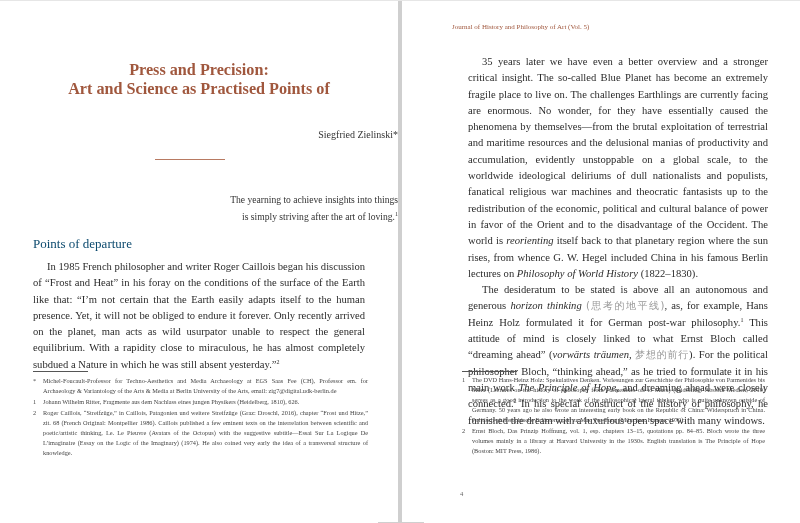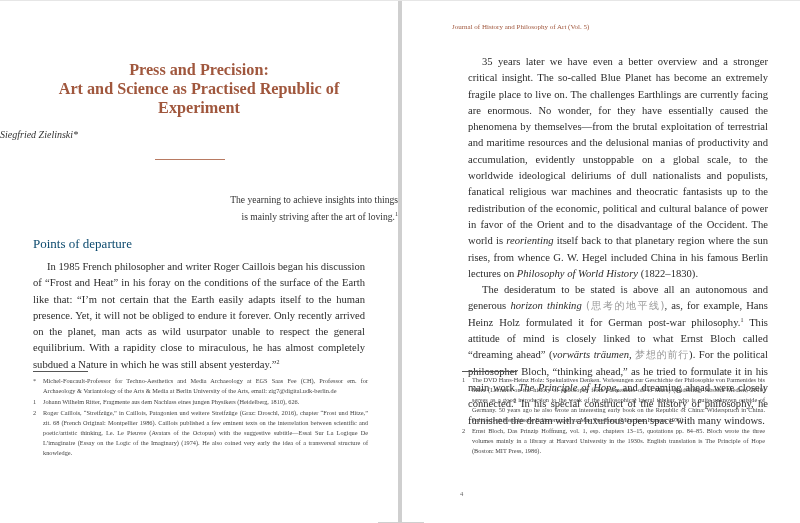"Art and Science as Practised" div { text: Republic -> Points }
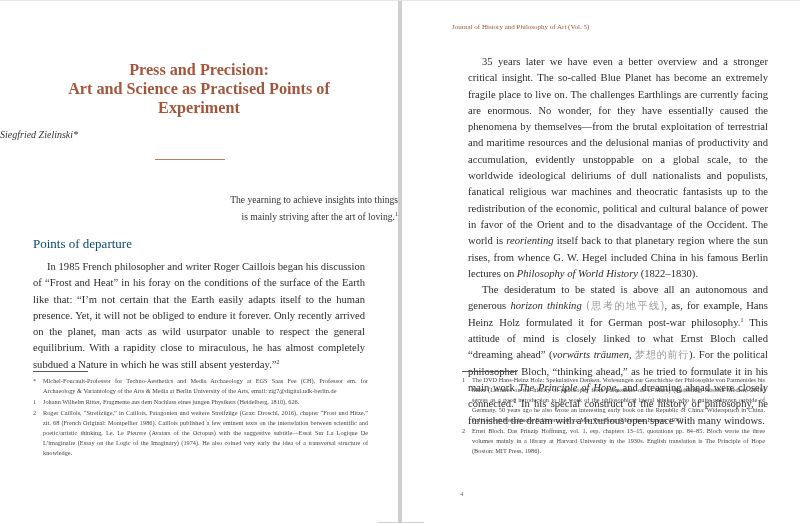"Experiment" div { html: <div>Experiment</div> -> none }
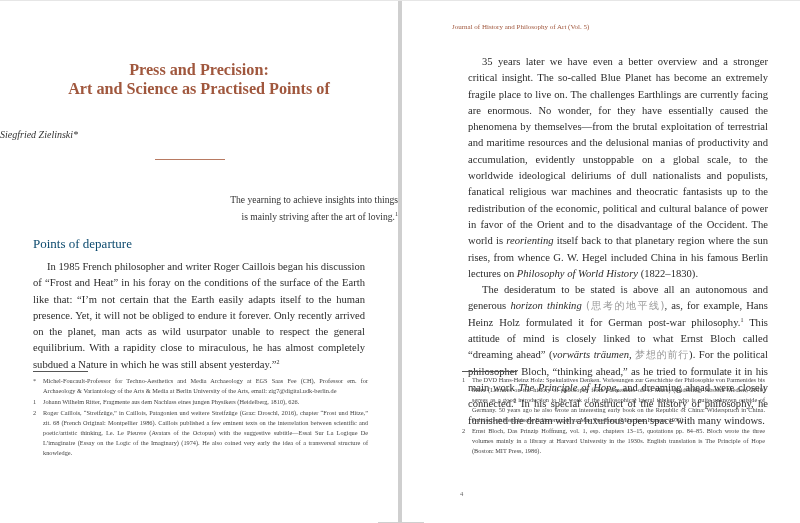"Siegfried Zielinski*" .author { font-style: italic -> none; text-align: left -> right }
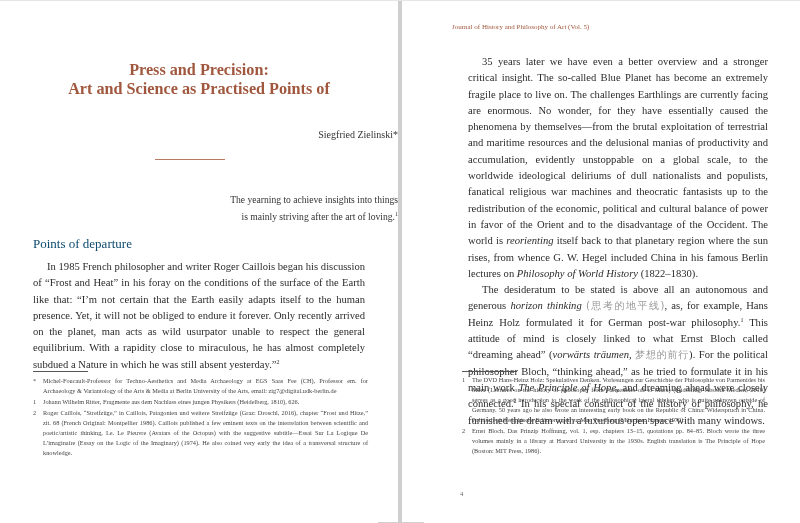"is mainly striving after the" span { text: mainly -> simply }
